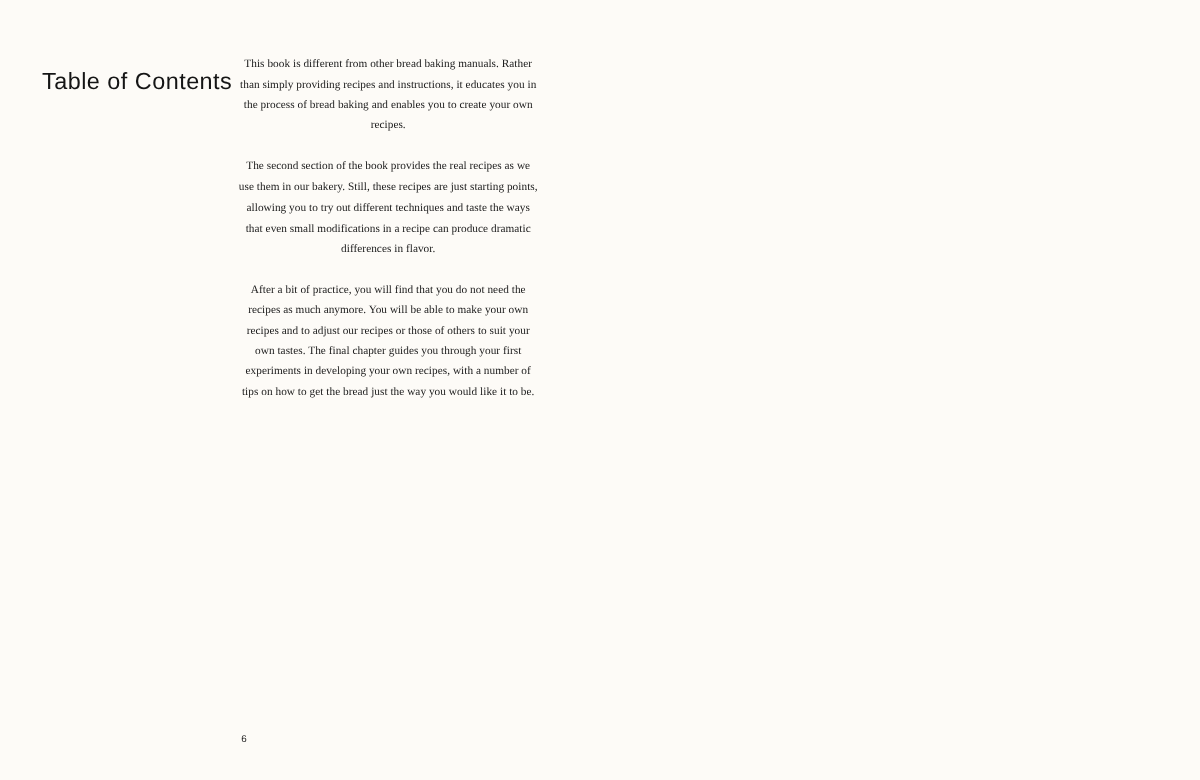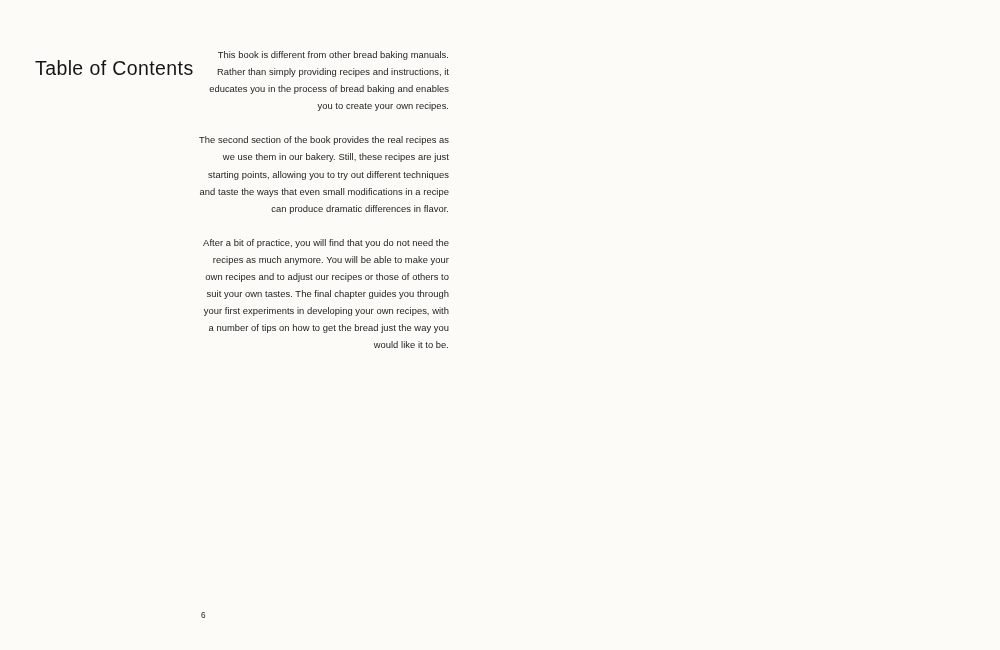"This book is different from" .intro-col p { font-family: none -> Liberation Serif, serif; text-align: right -> center }
